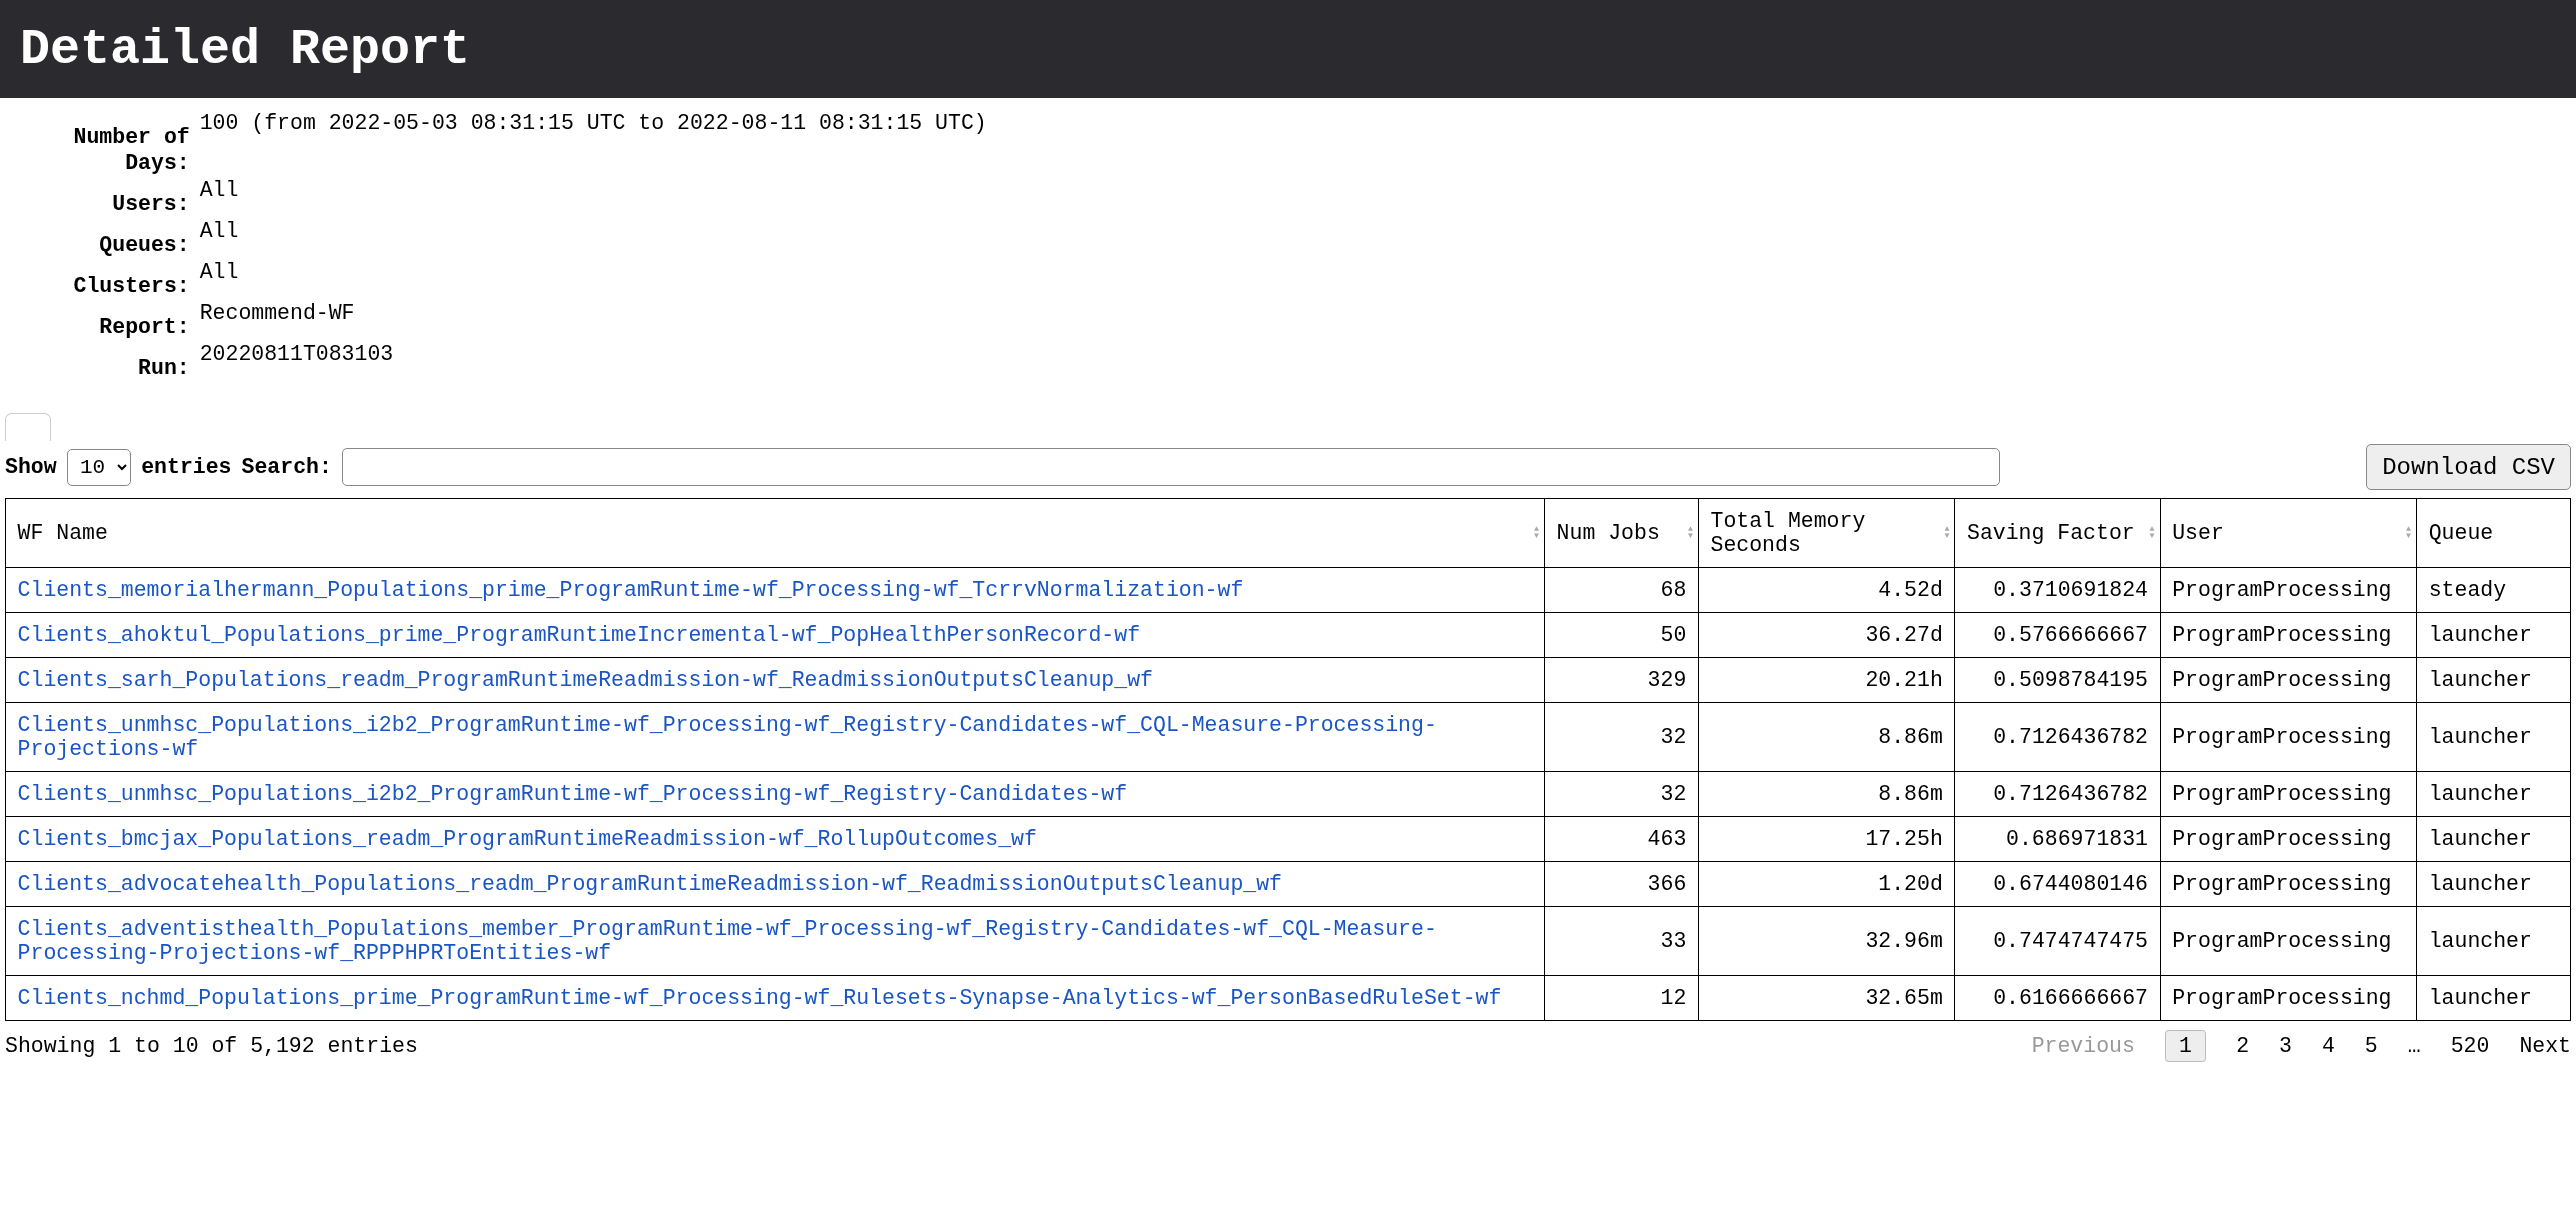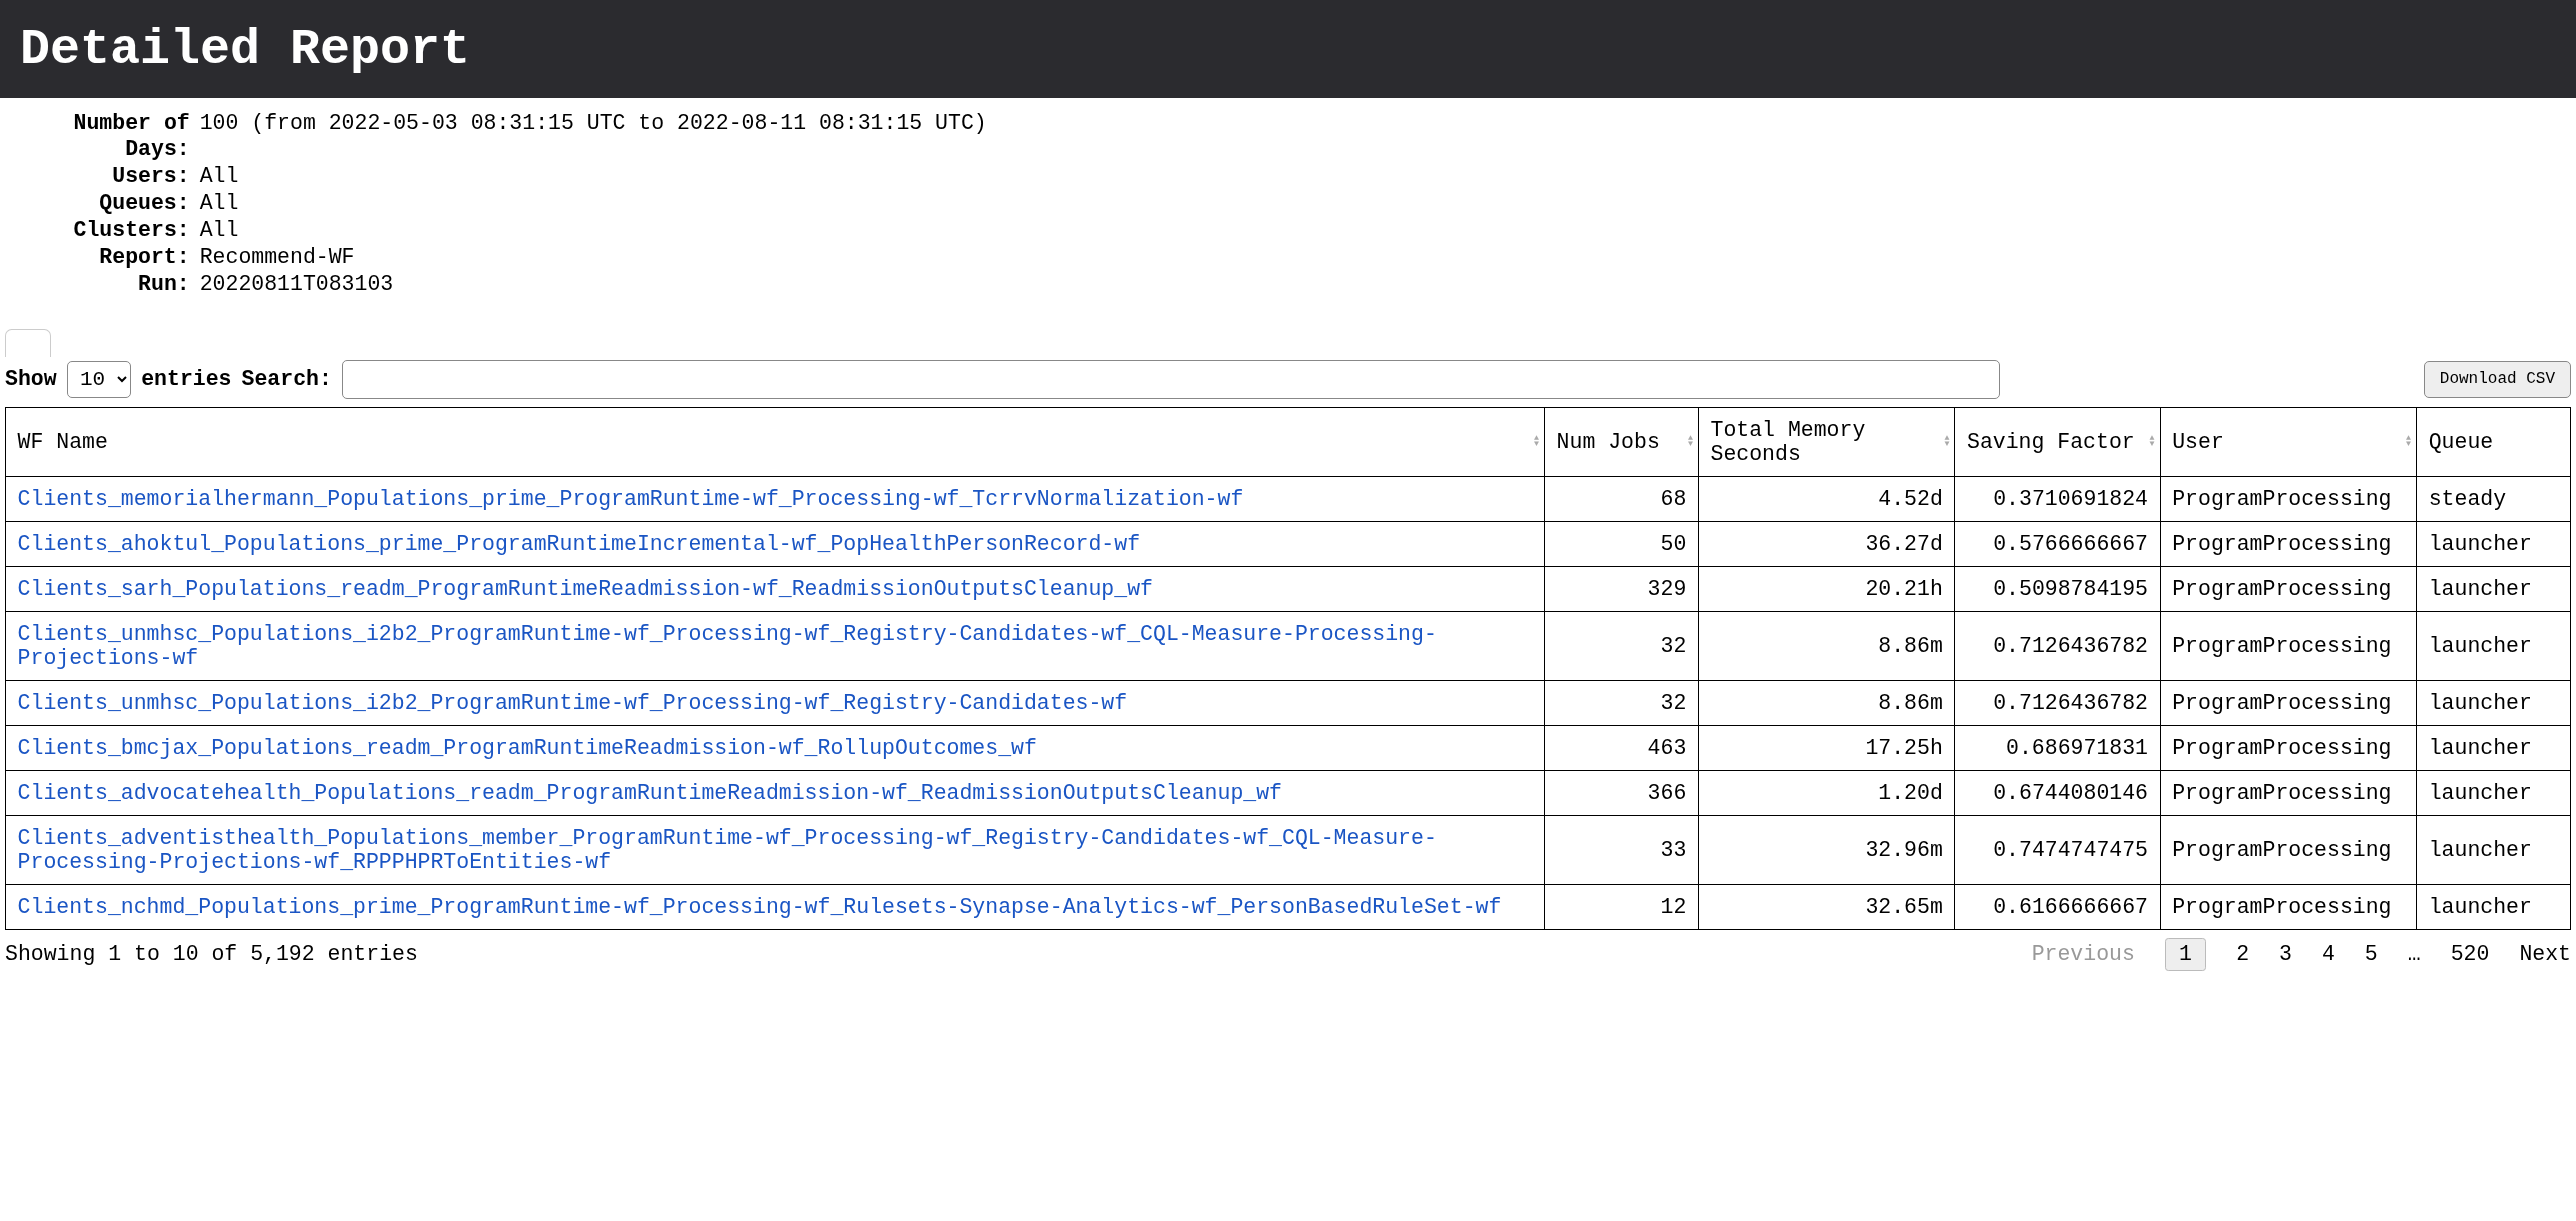"Number of Days:" .meta-label { margin-top: none -> 14px }
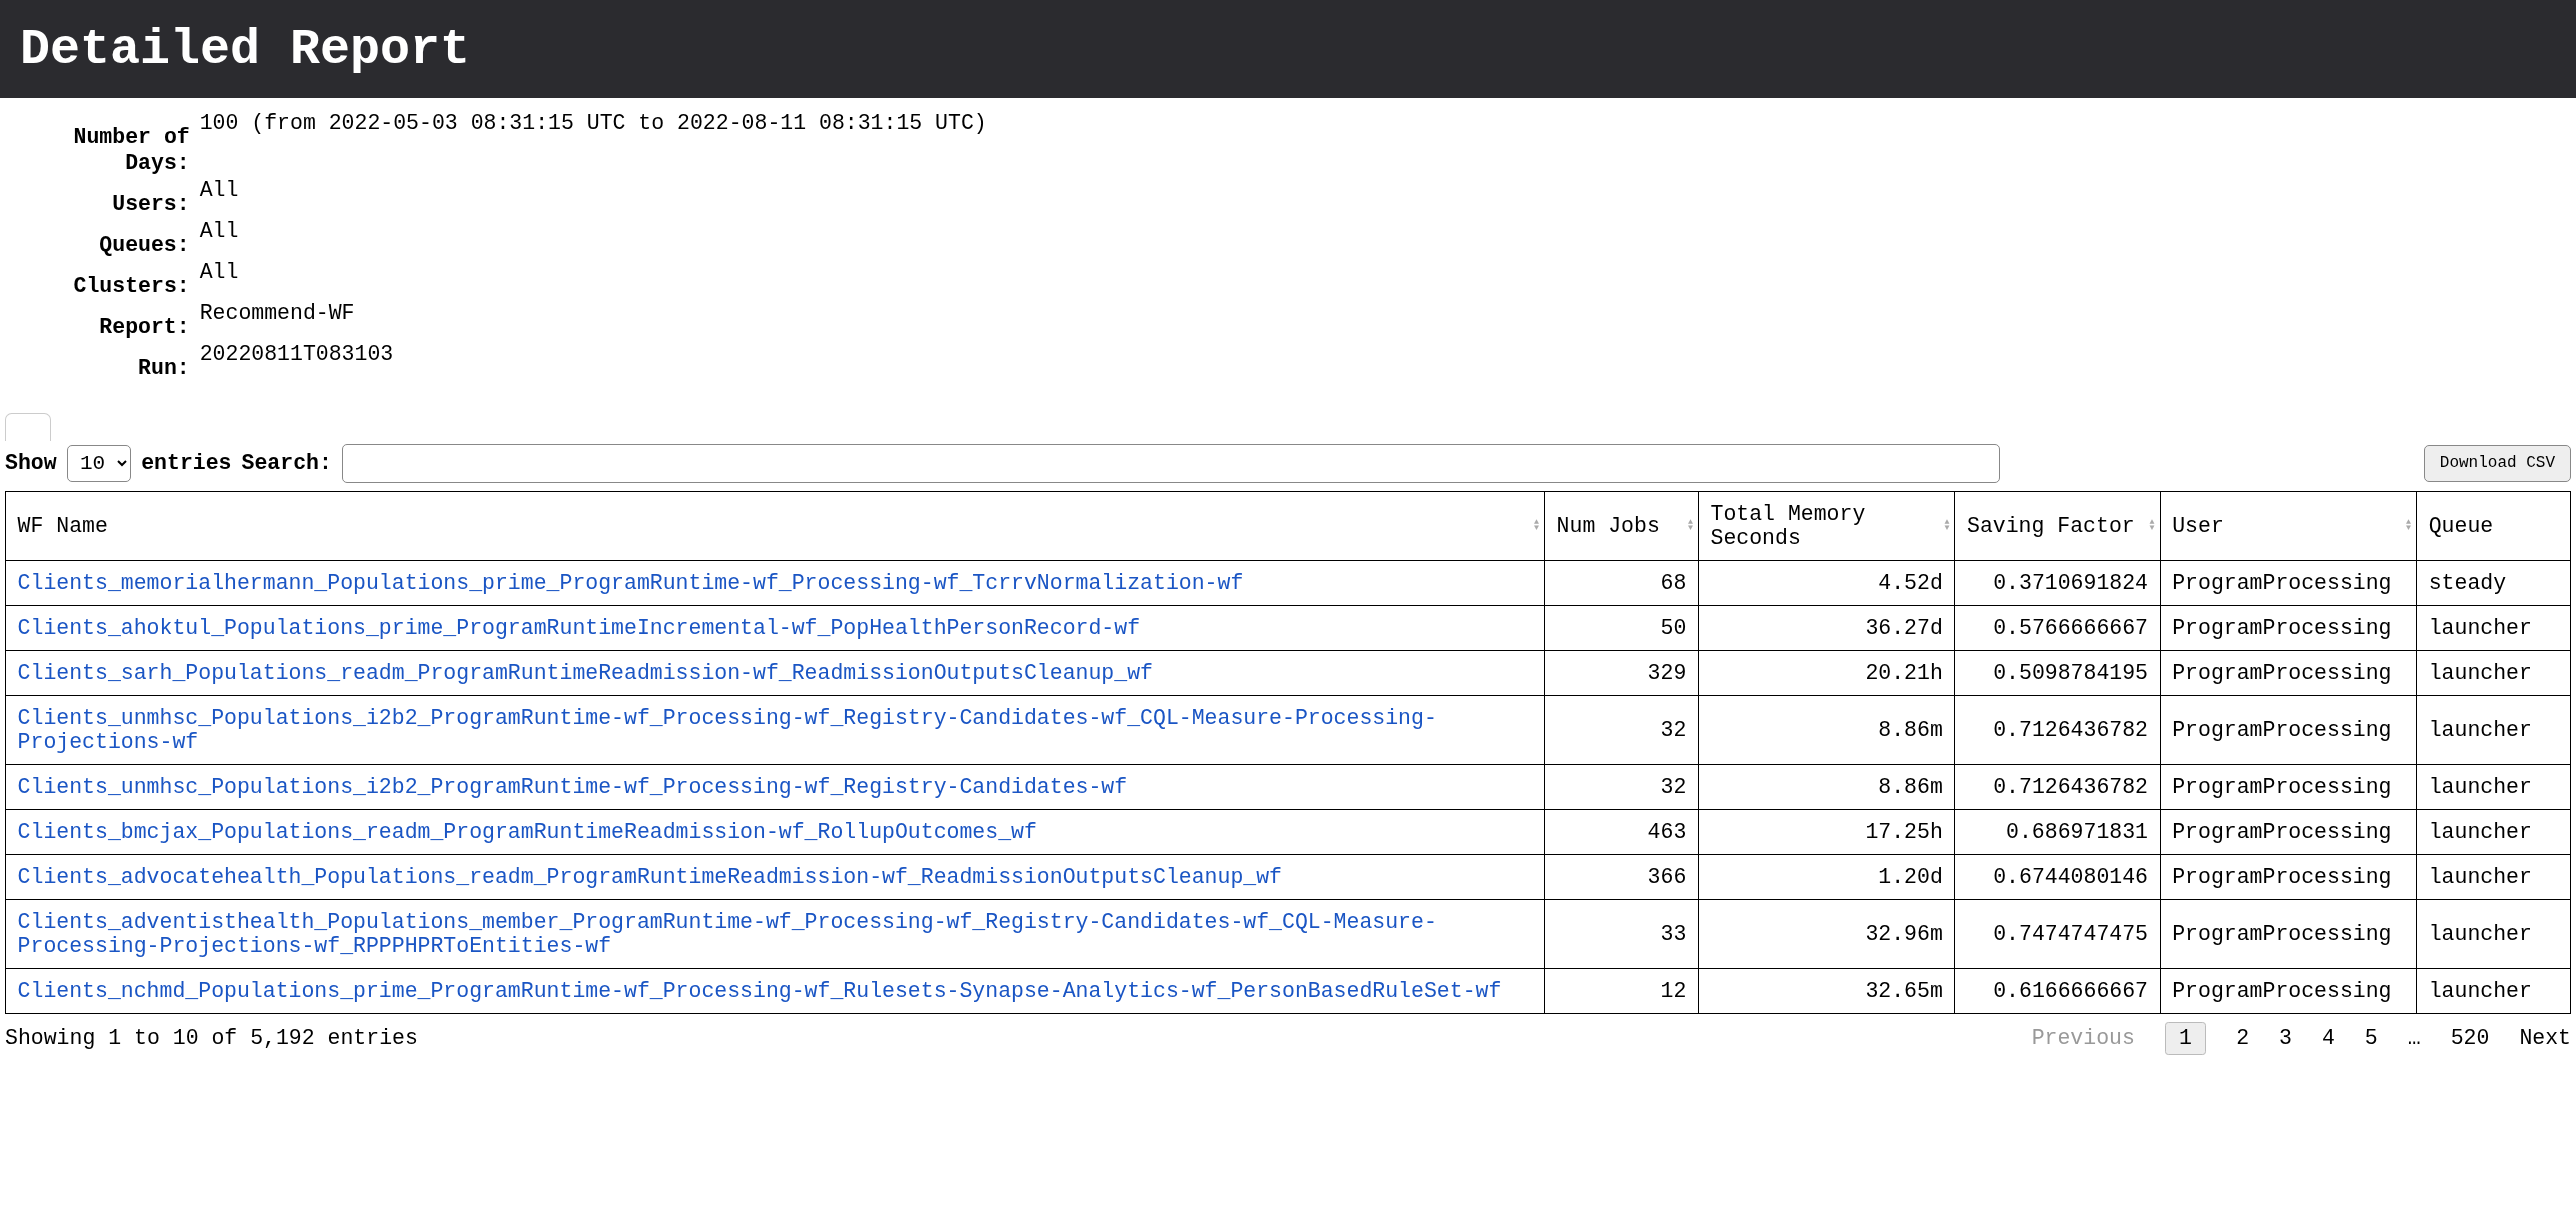"Download CSV" .dl-btn { font-size: 16px -> 24px }
